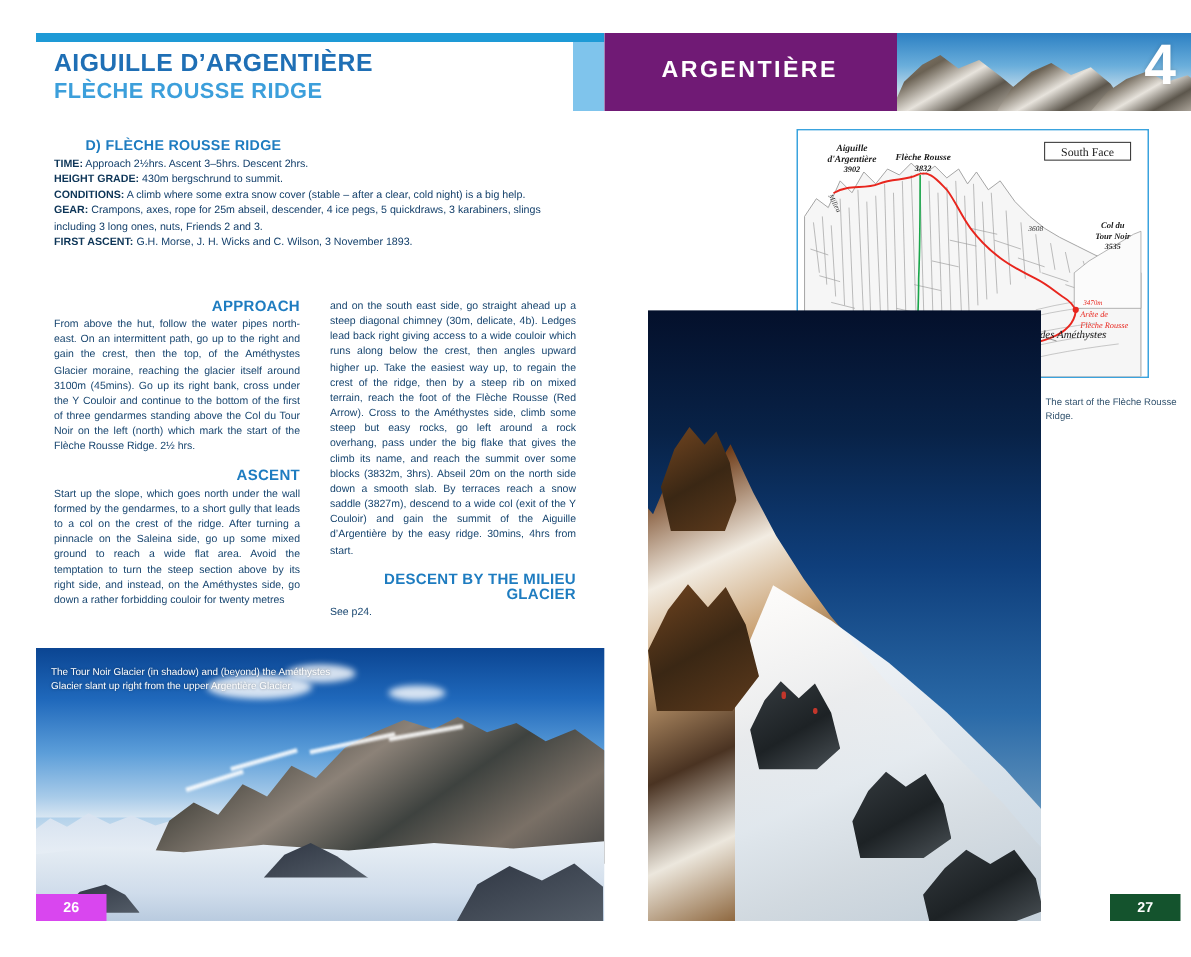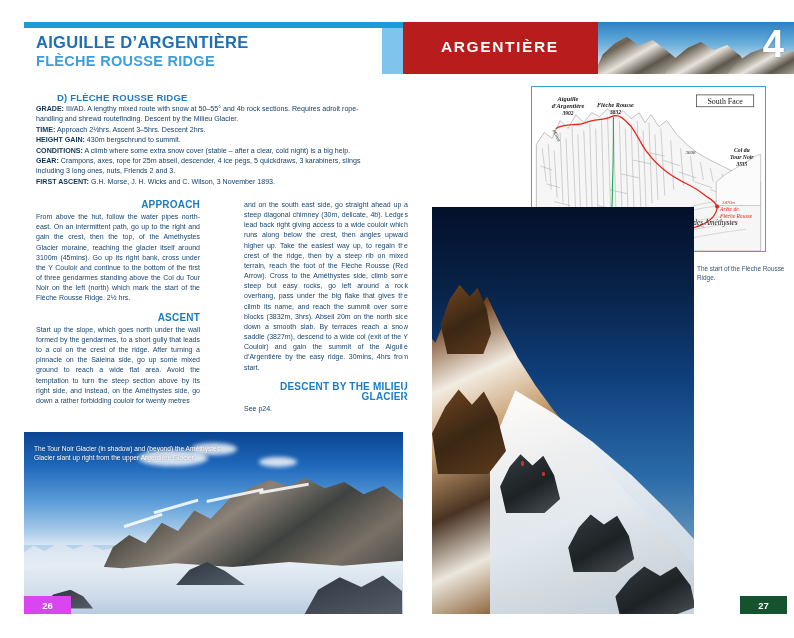"ARGENTIÈRE" .banner { background: #b91c1c -> #701a75 }
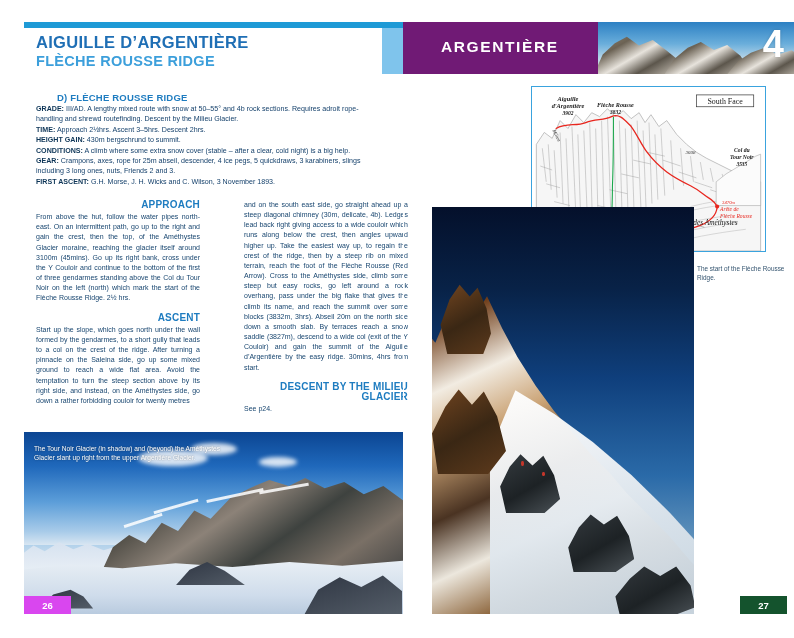"GRADE: III/AD. A lengthy mixed" div { html: <div> <span>GRADE:</span><span> III/AD. A lengthy mixed route with snow at 50–55° and 4b rock sections. Requires adroit rope-handling and shrewd routefinding. Descent by the Milieu Glacier.</span> </div> -> none }
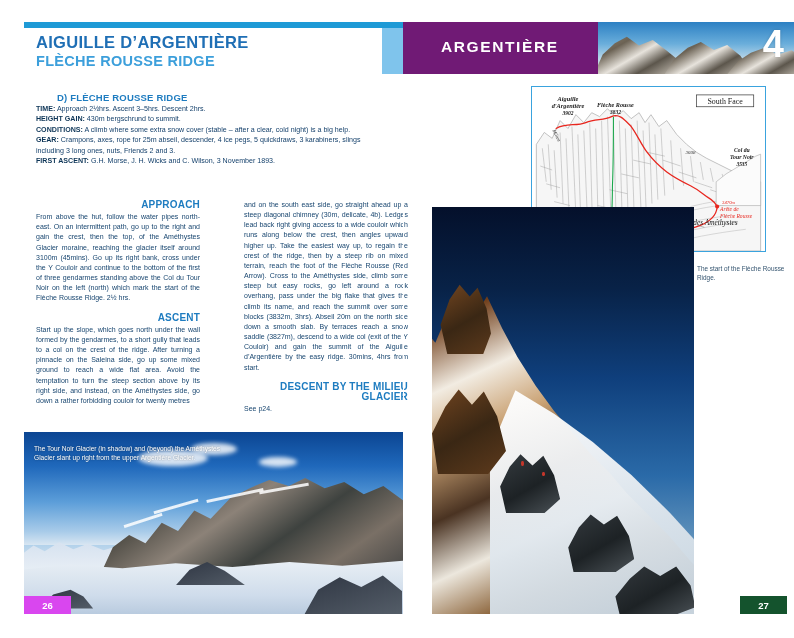"HEIGHT GAIN:" span.lbl { text: GAIN -> GRADE }
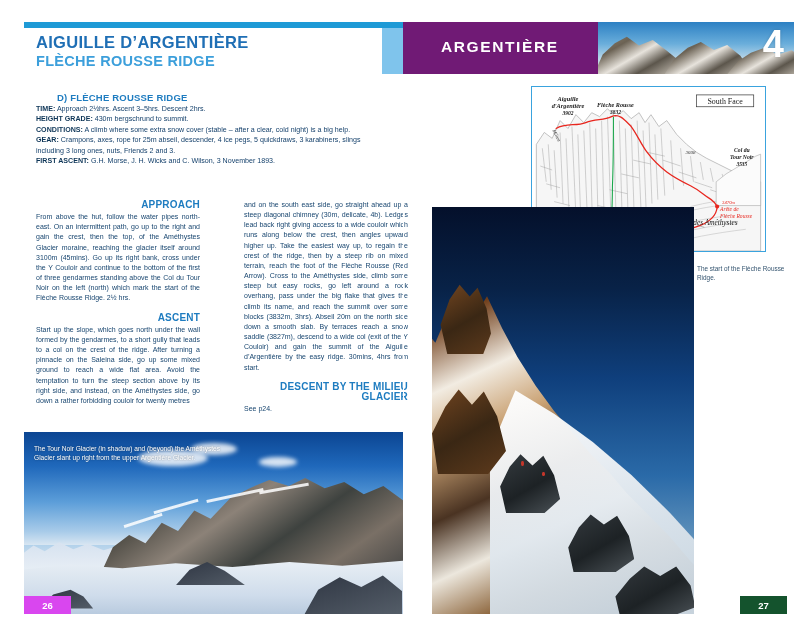"DESCENT BY THE MILIEU GLACIER" .col.c2 { margin-left: 24px -> none }
